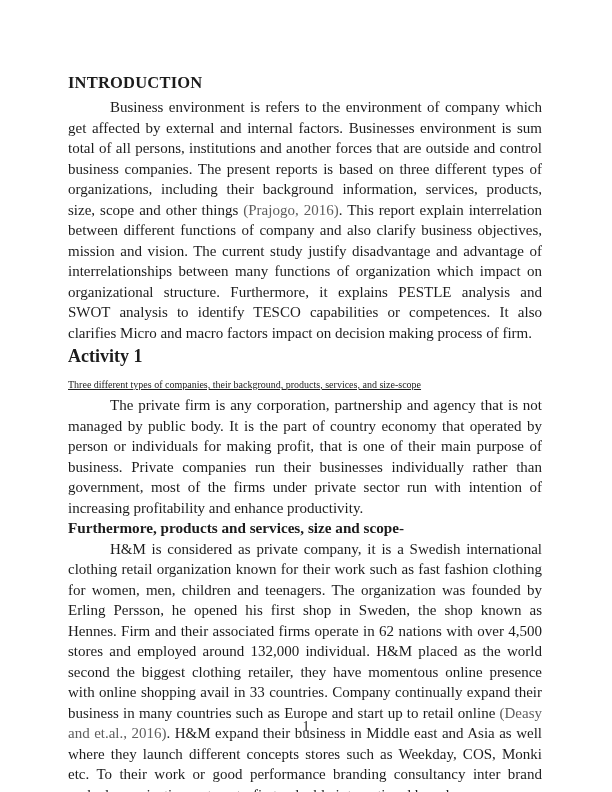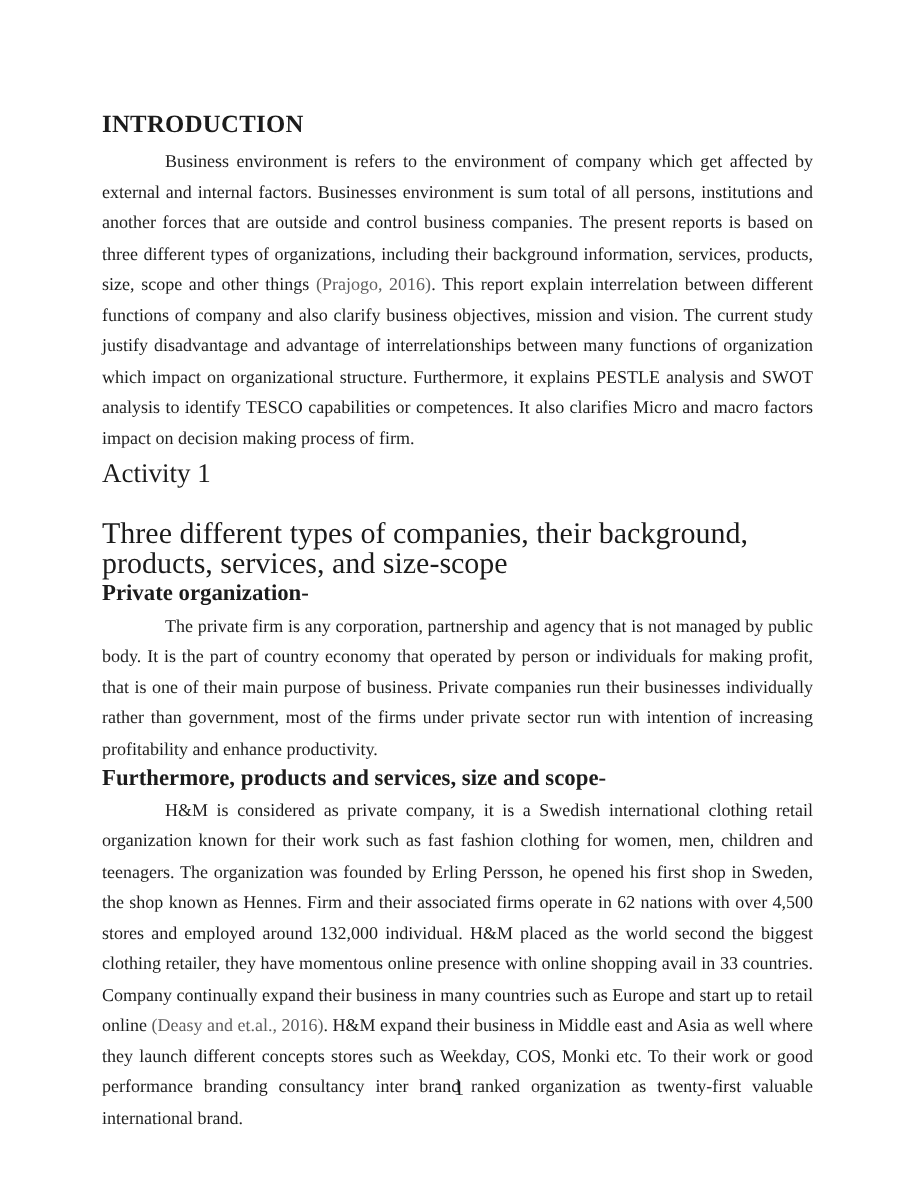"Business environment is refers to" .para { font-size: 12px -> 15px }
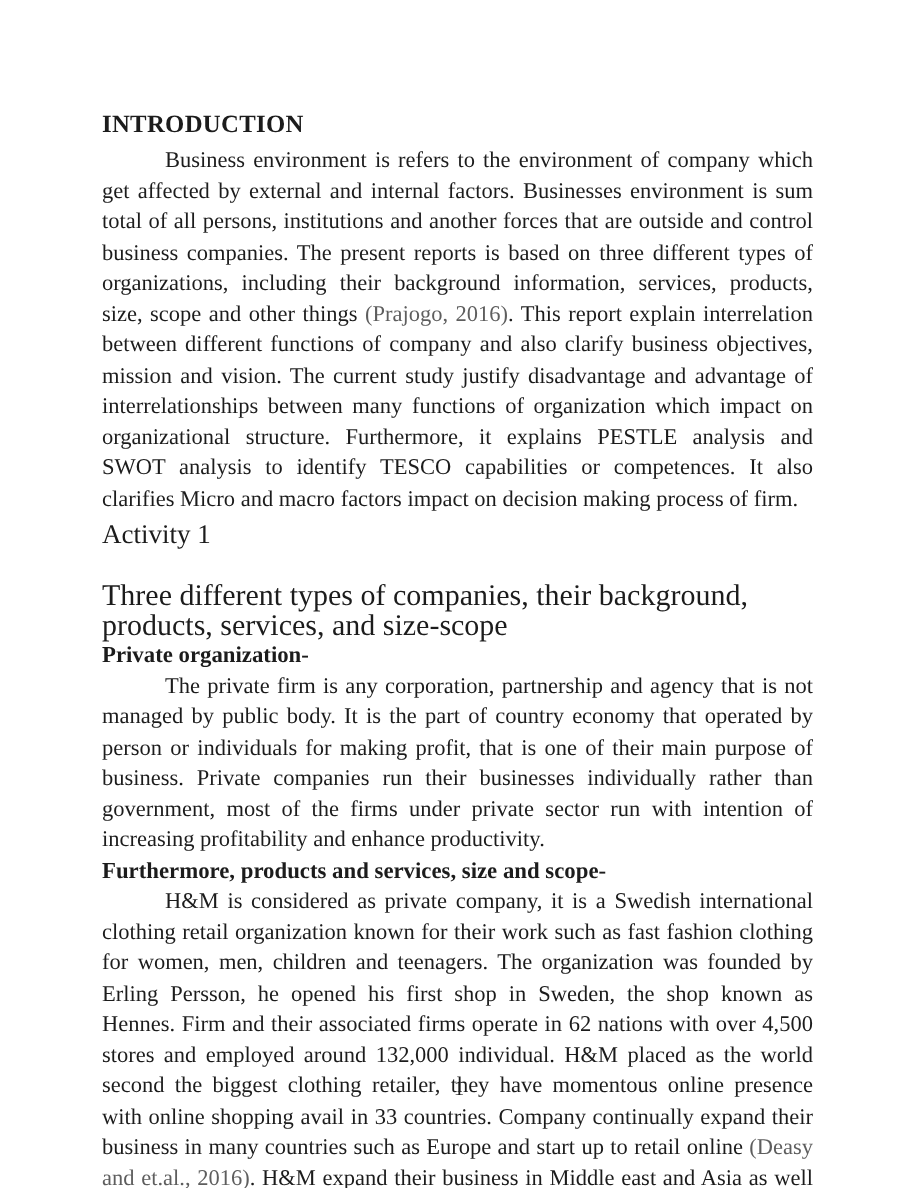"Activity 1" .activity-title { font-weight: 400 -> 700 }
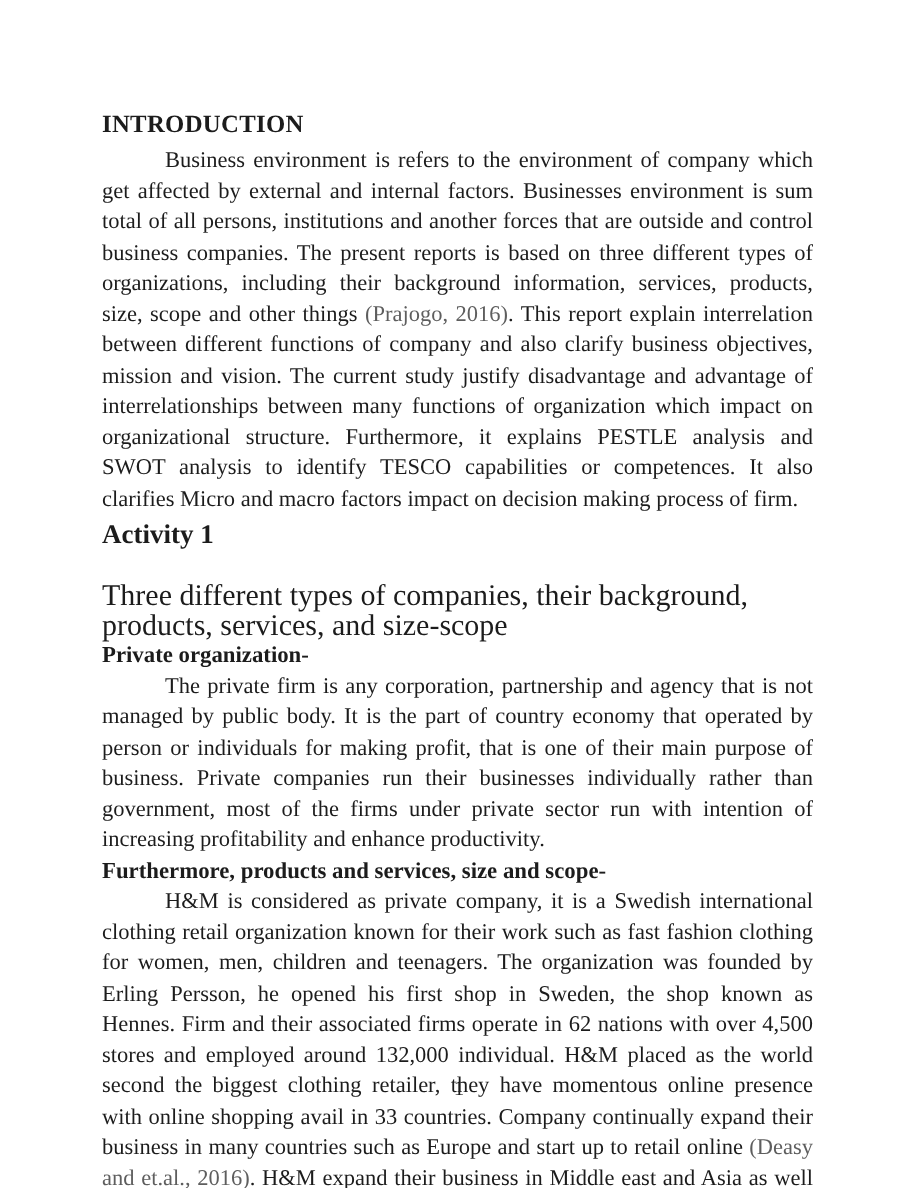"Three different types of companies," .underline-heading { font-size: 20px -> 10px; margin: 20px 0 0 0 -> 8px 0 0 0; text-decoration: none -> underline }
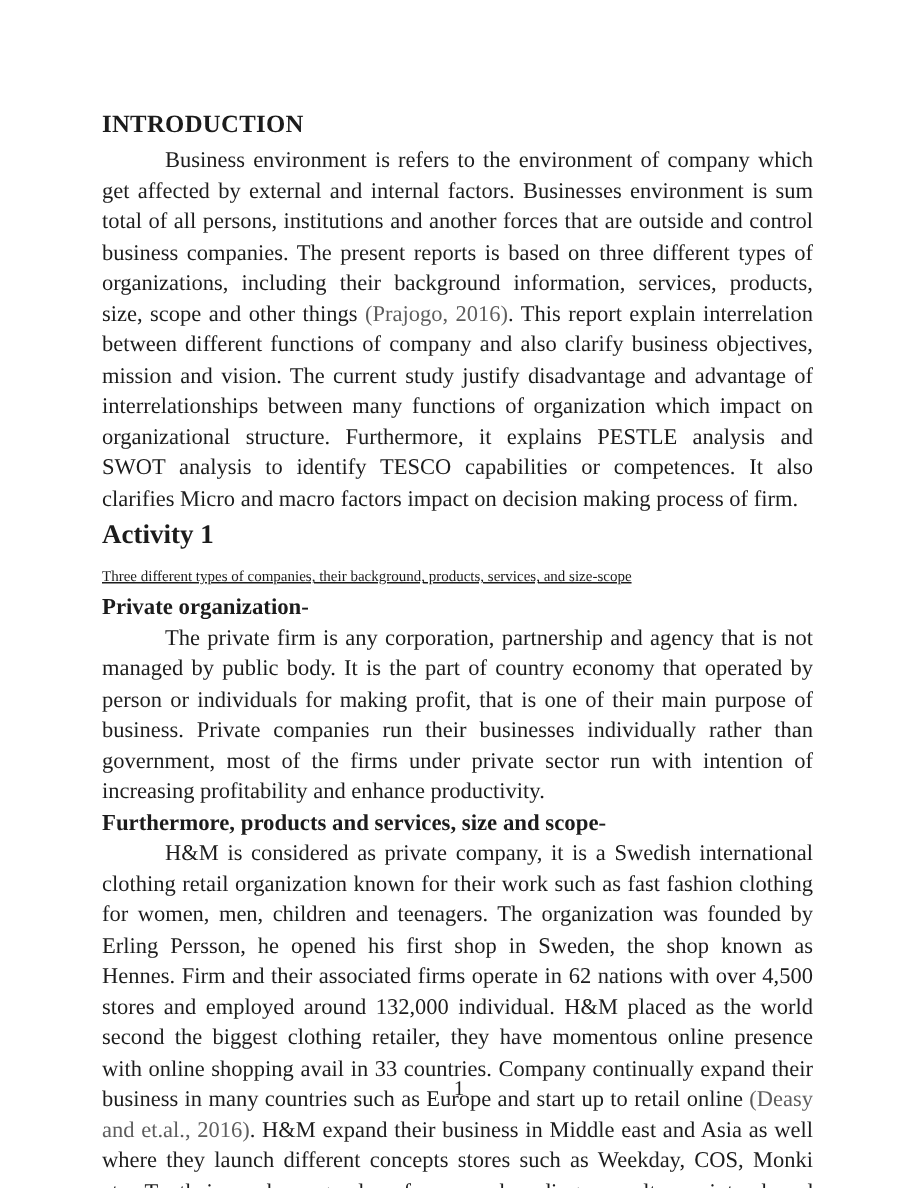"Private organization-" h4.run-heading { html: <h4>Private organization-</h4> -> none }
